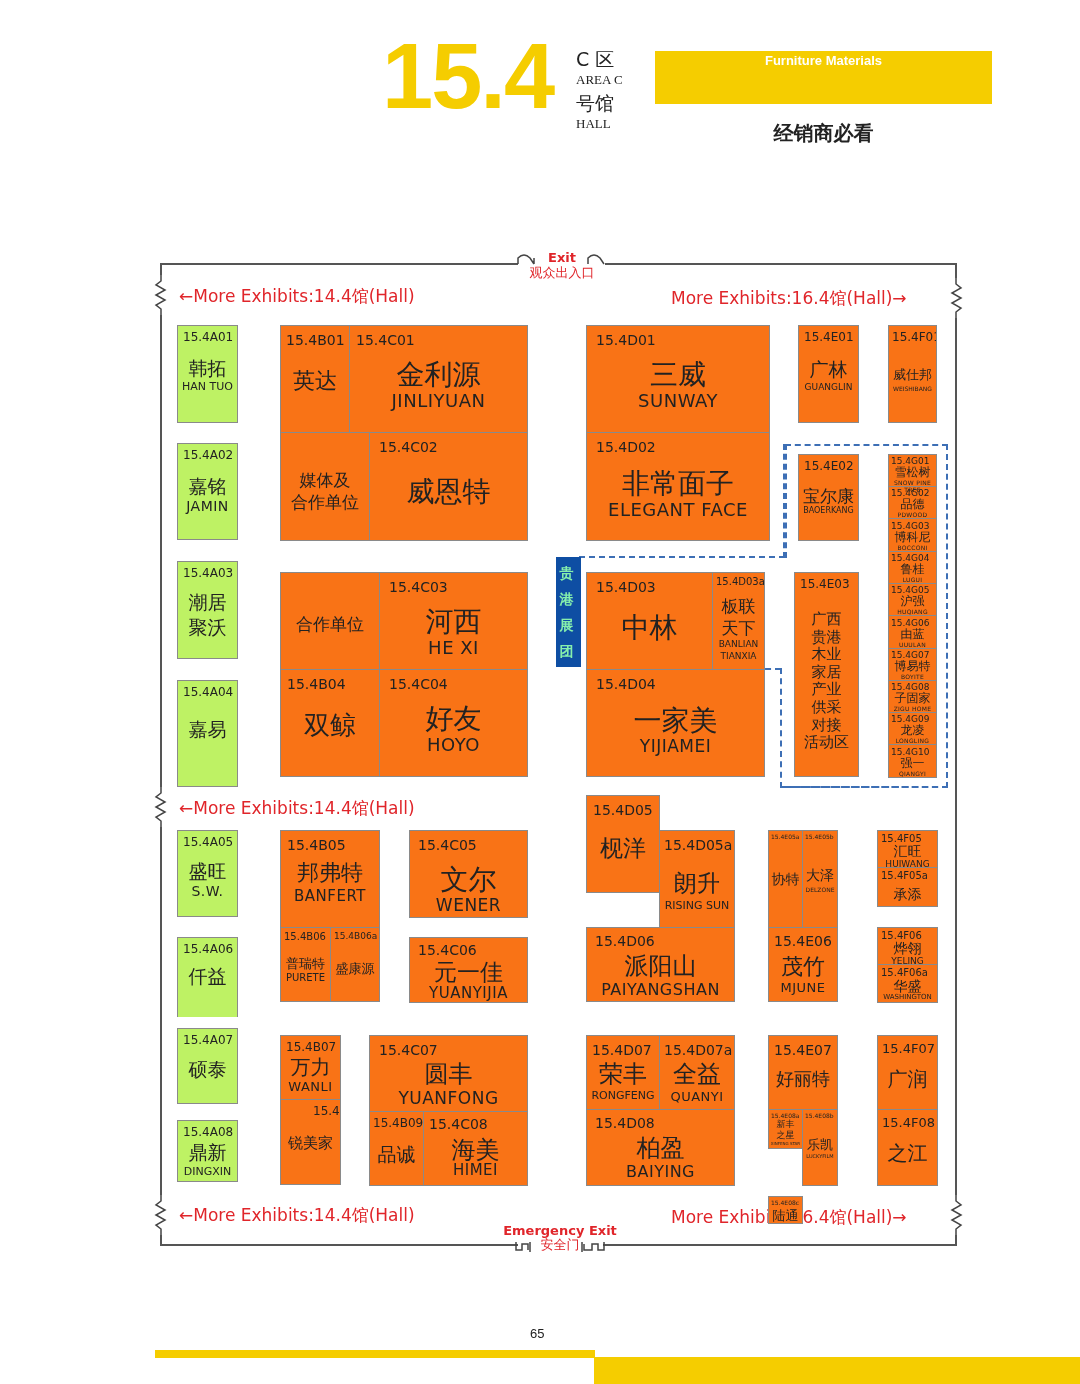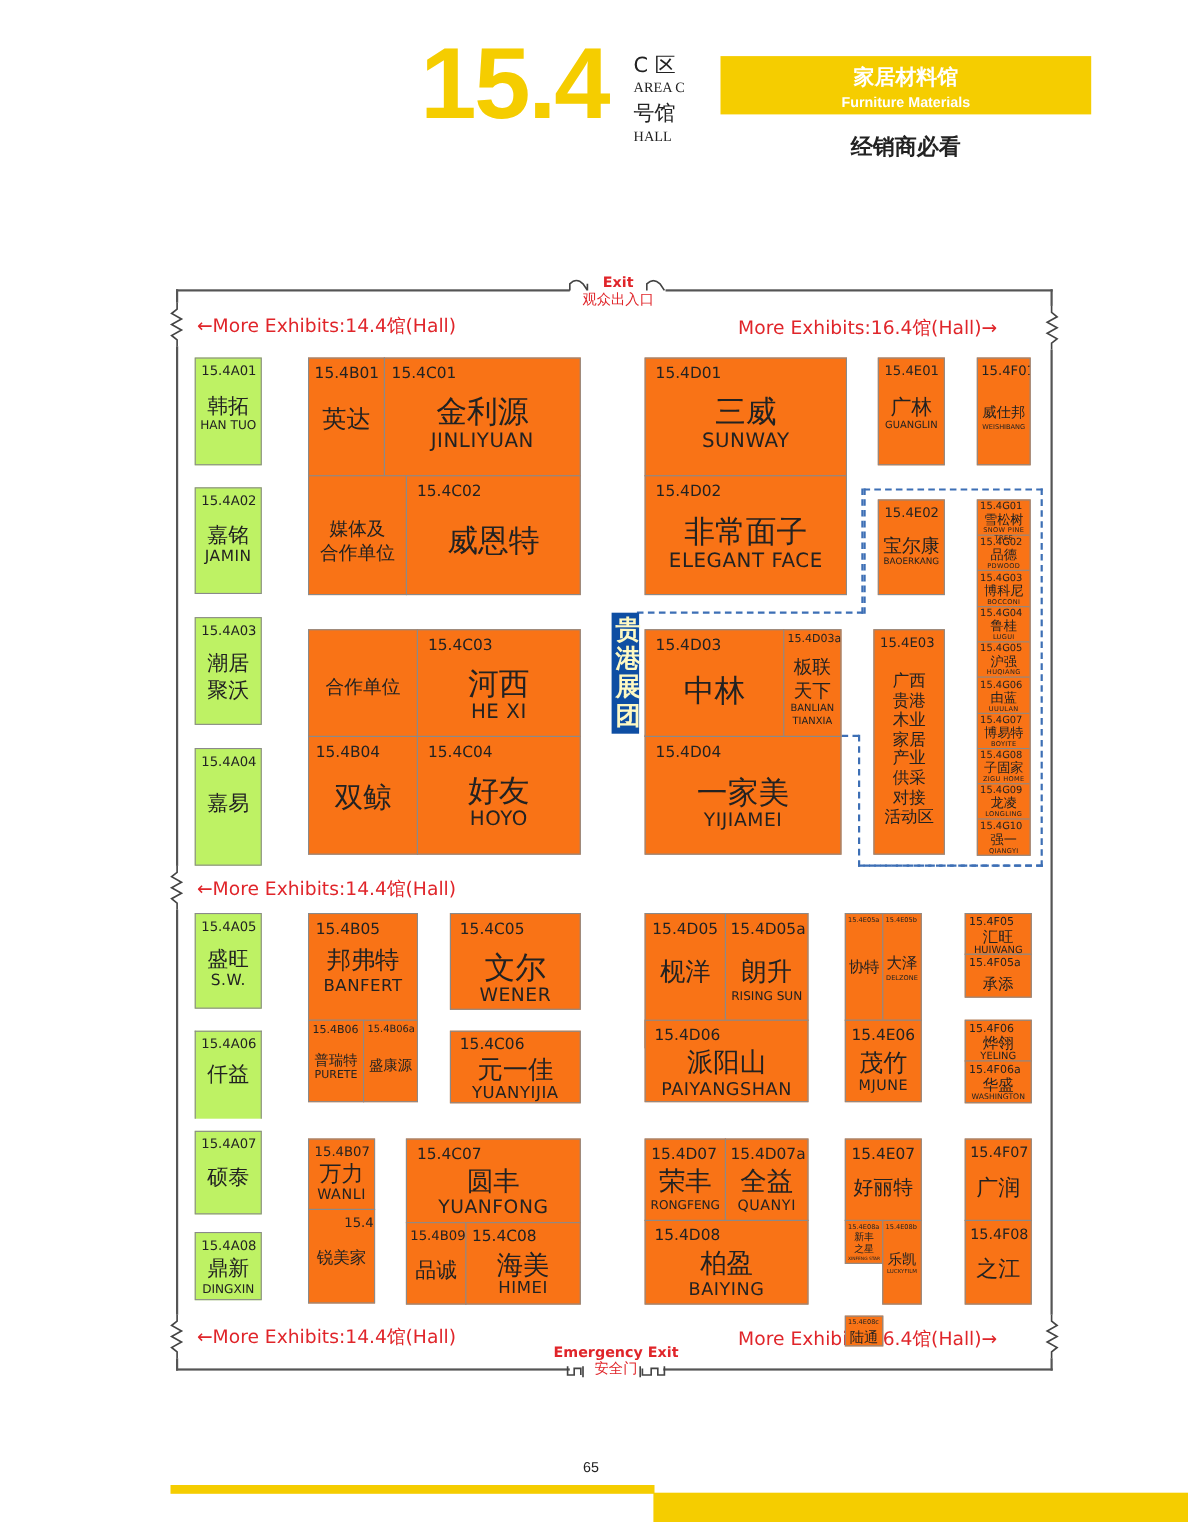"家居材料馆" div.cn { html: <div>家居材料馆</div> -> none }
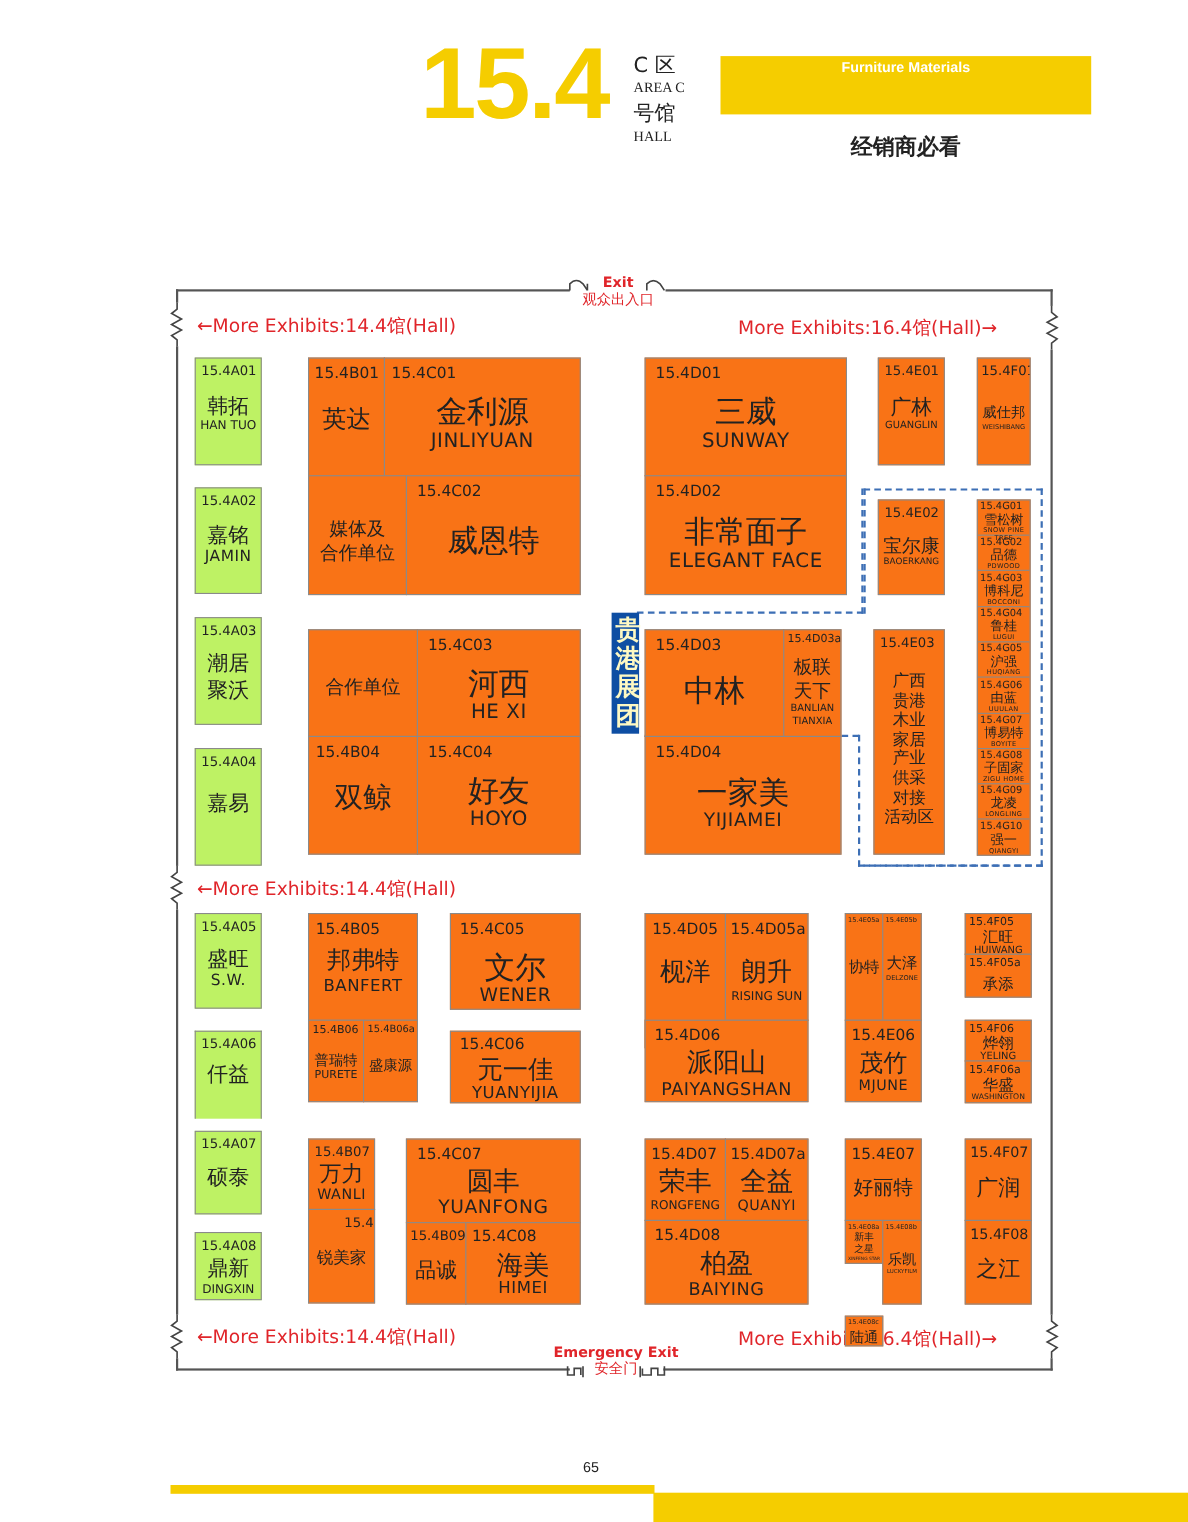"贵港展团" .gg-label { color: #fef9c3 -> #86efac; font-size: 23px -> 14px }
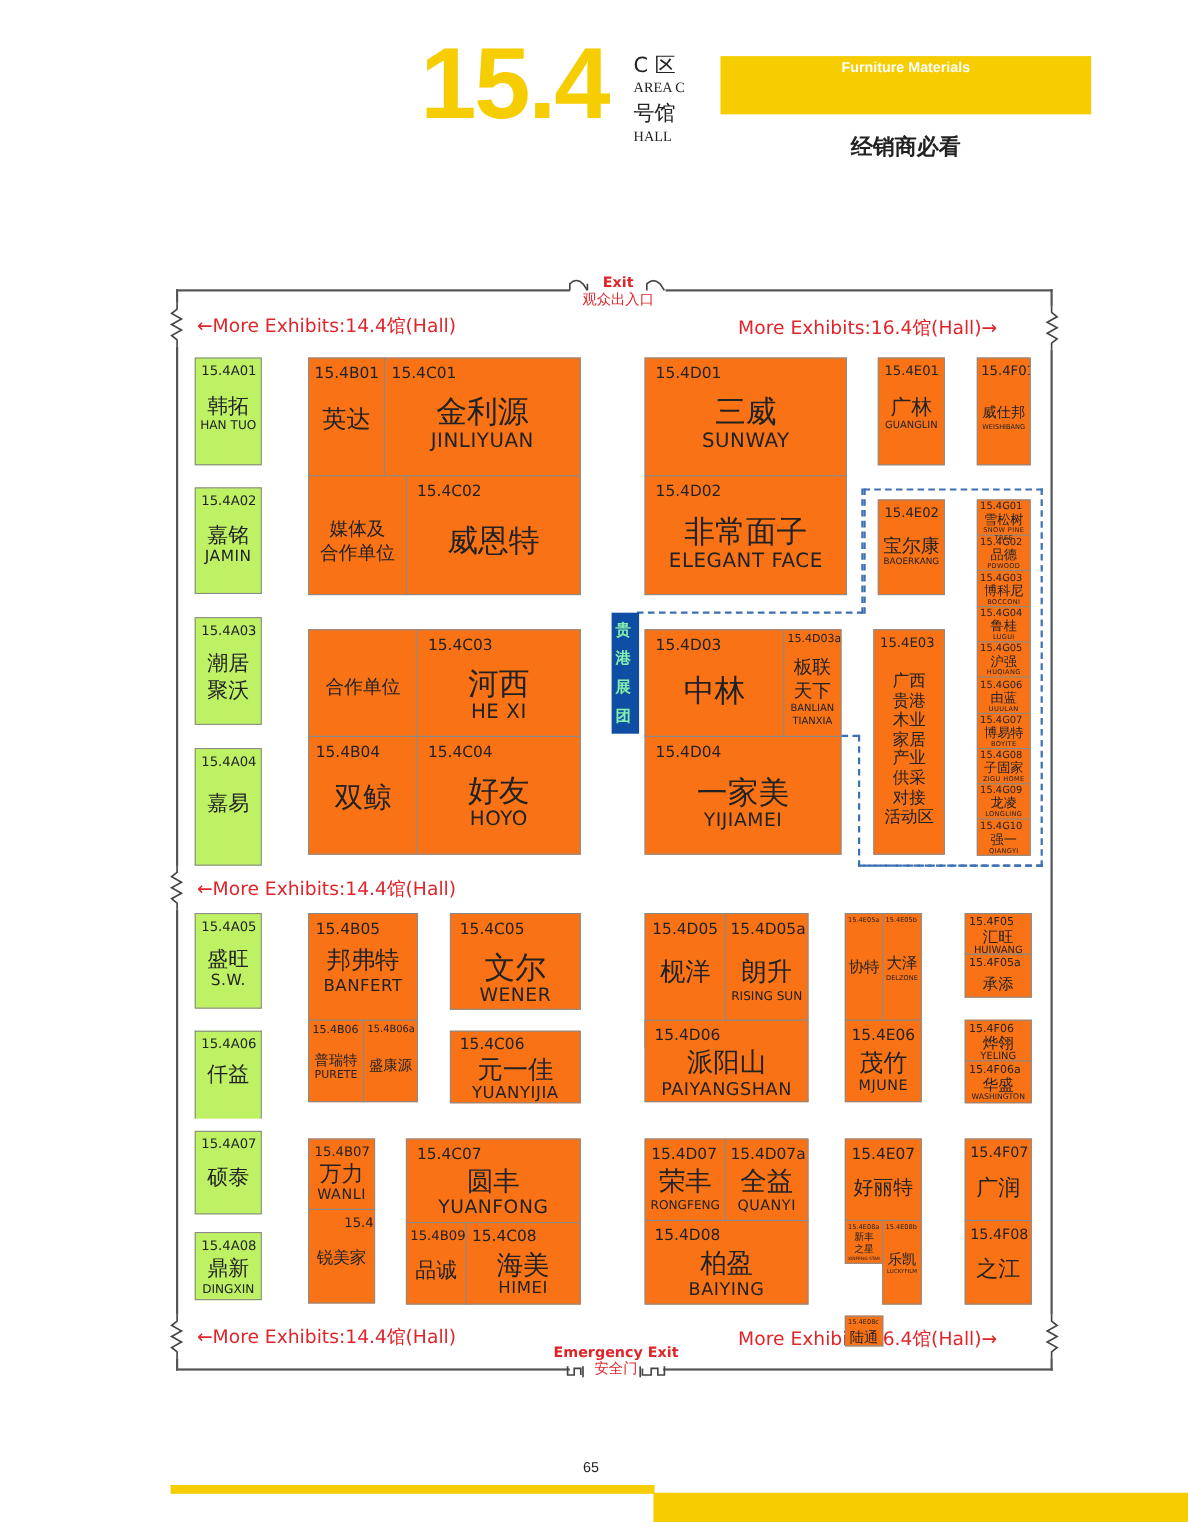"15.4D05" div.cell { height: 123px -> 98px; top: 830px -> 795px }
